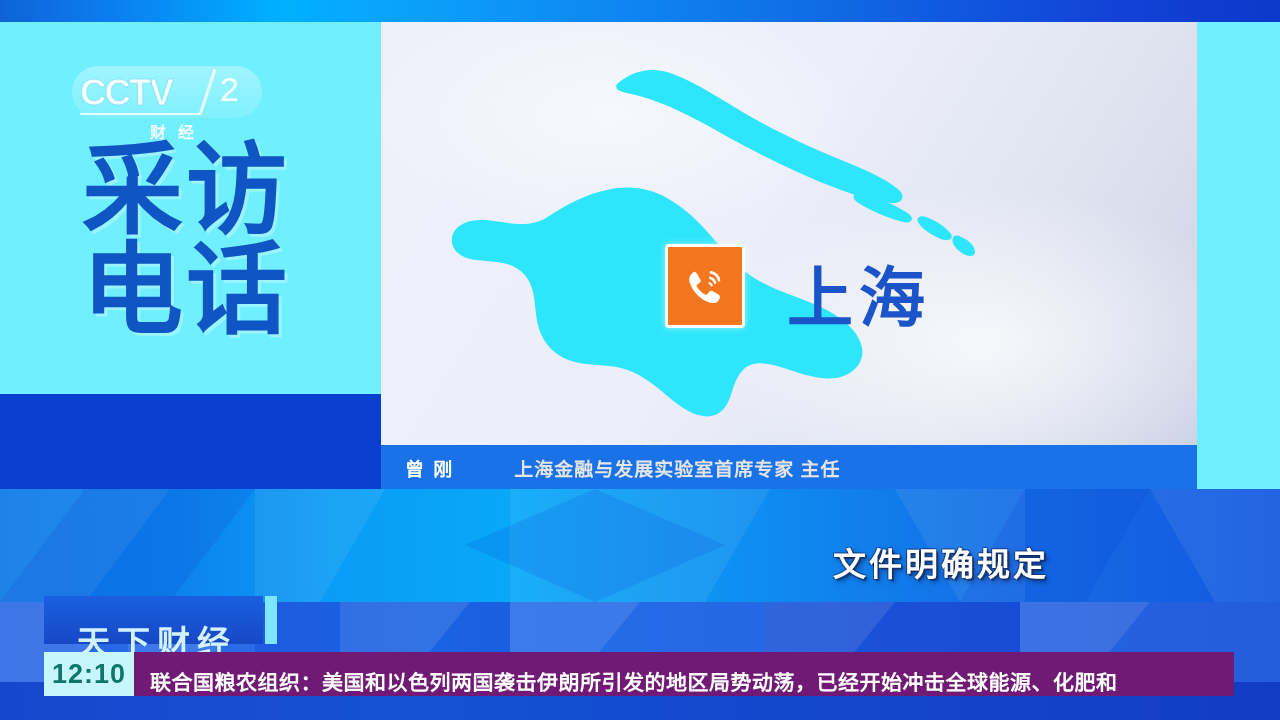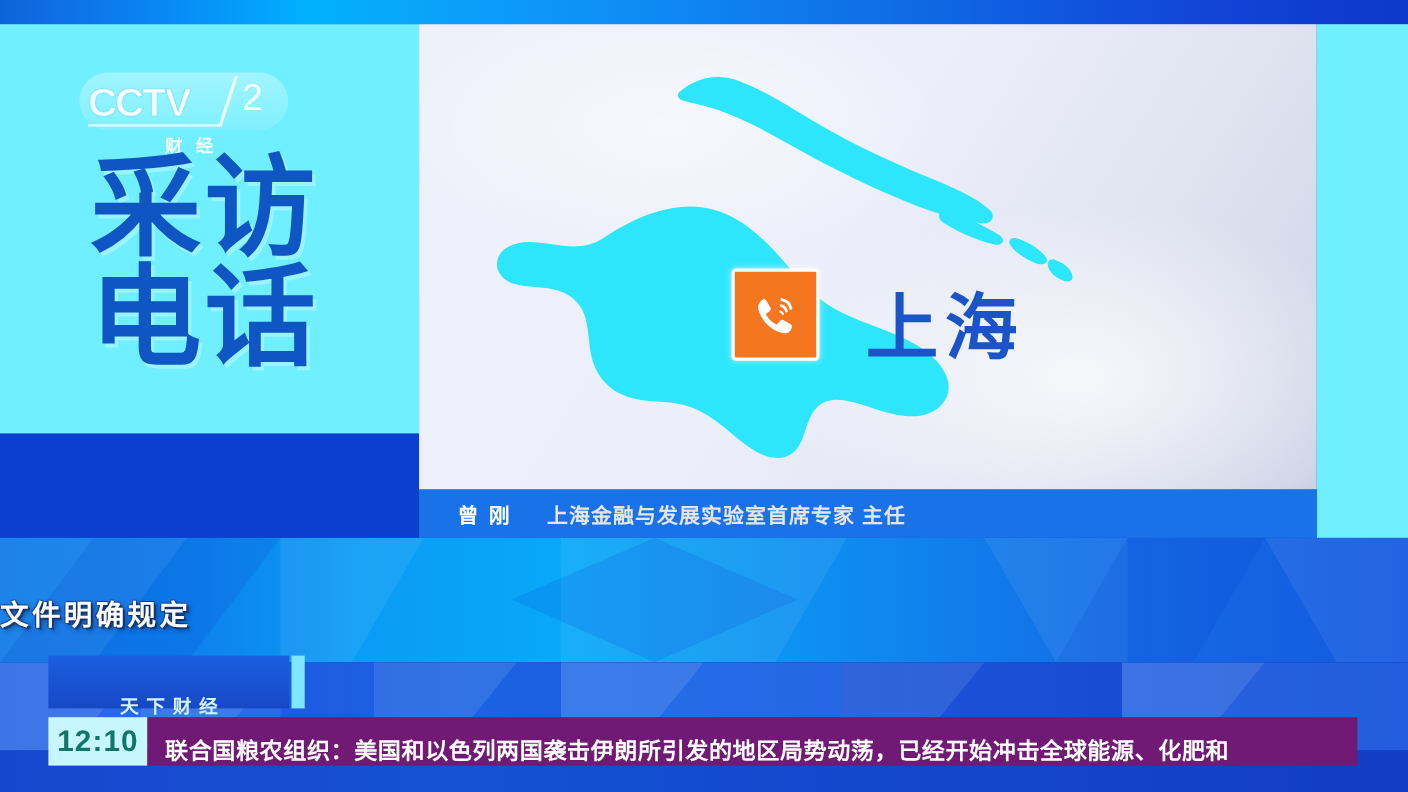"曾 刚" .name-inner { gap: none -> 28px; padding-left: 35px -> 24px }
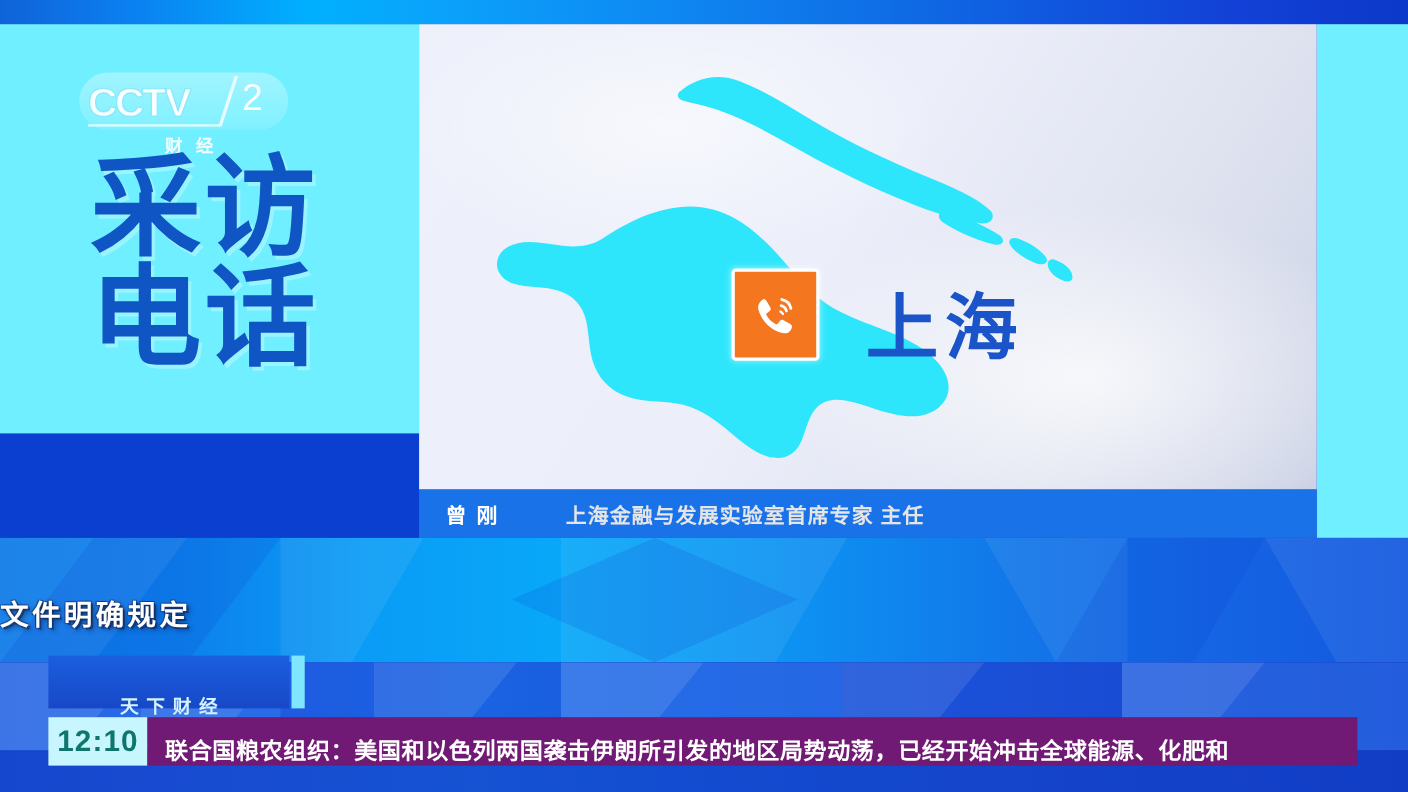"文件明确规定" .subtitle { font-size: 26px -> 33px; text-align: left -> right }
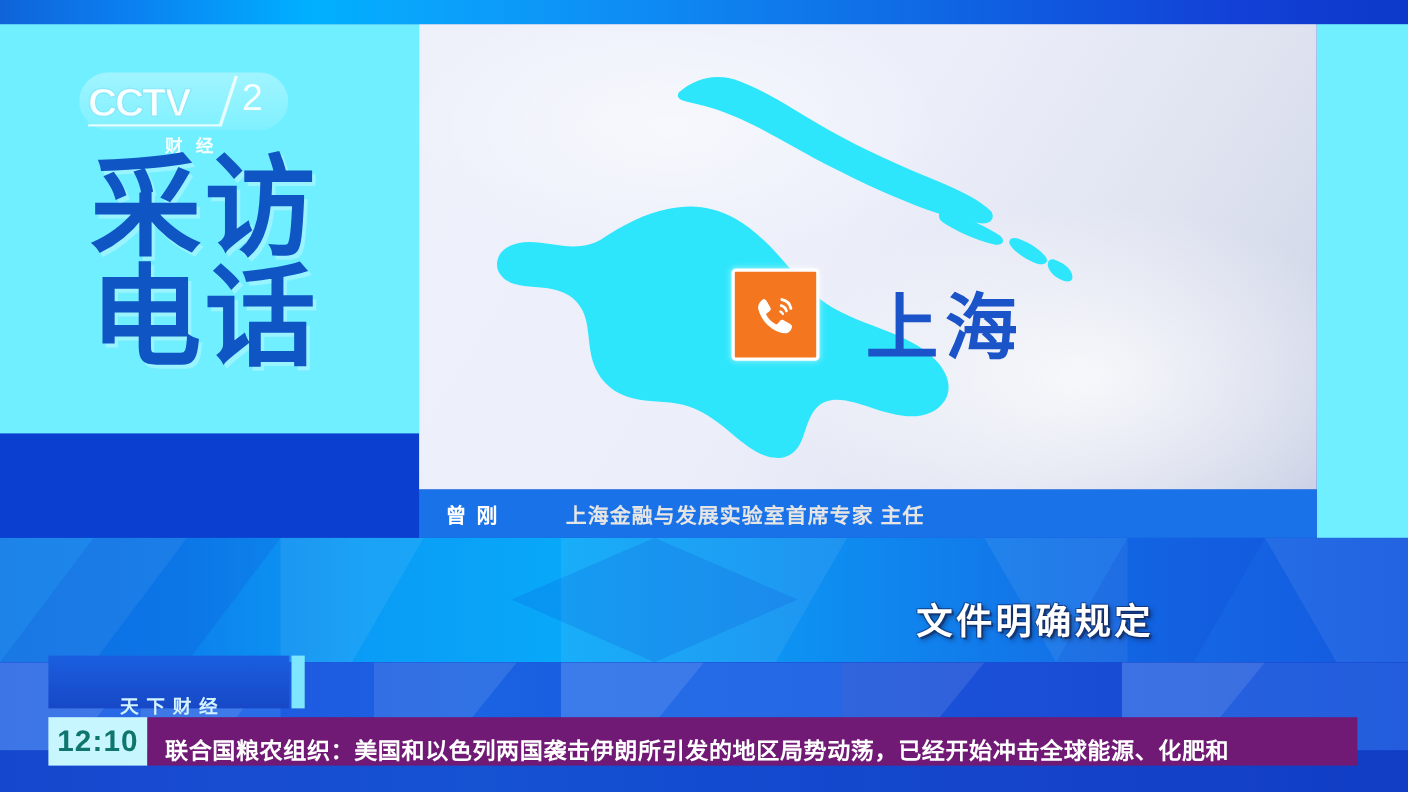"天下财经" .program-tag span { font-size: 17px -> 33px }
